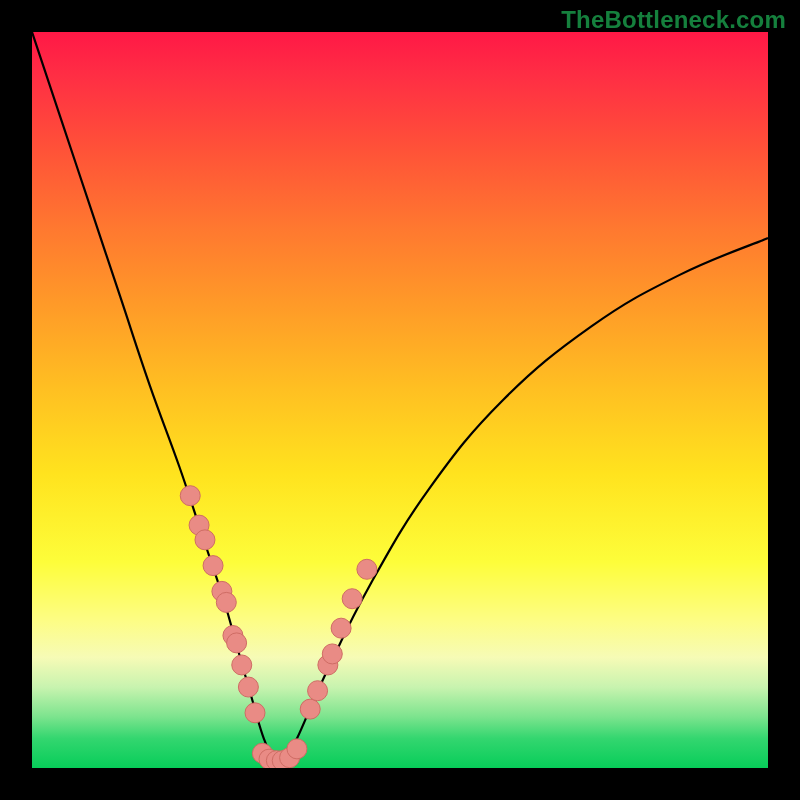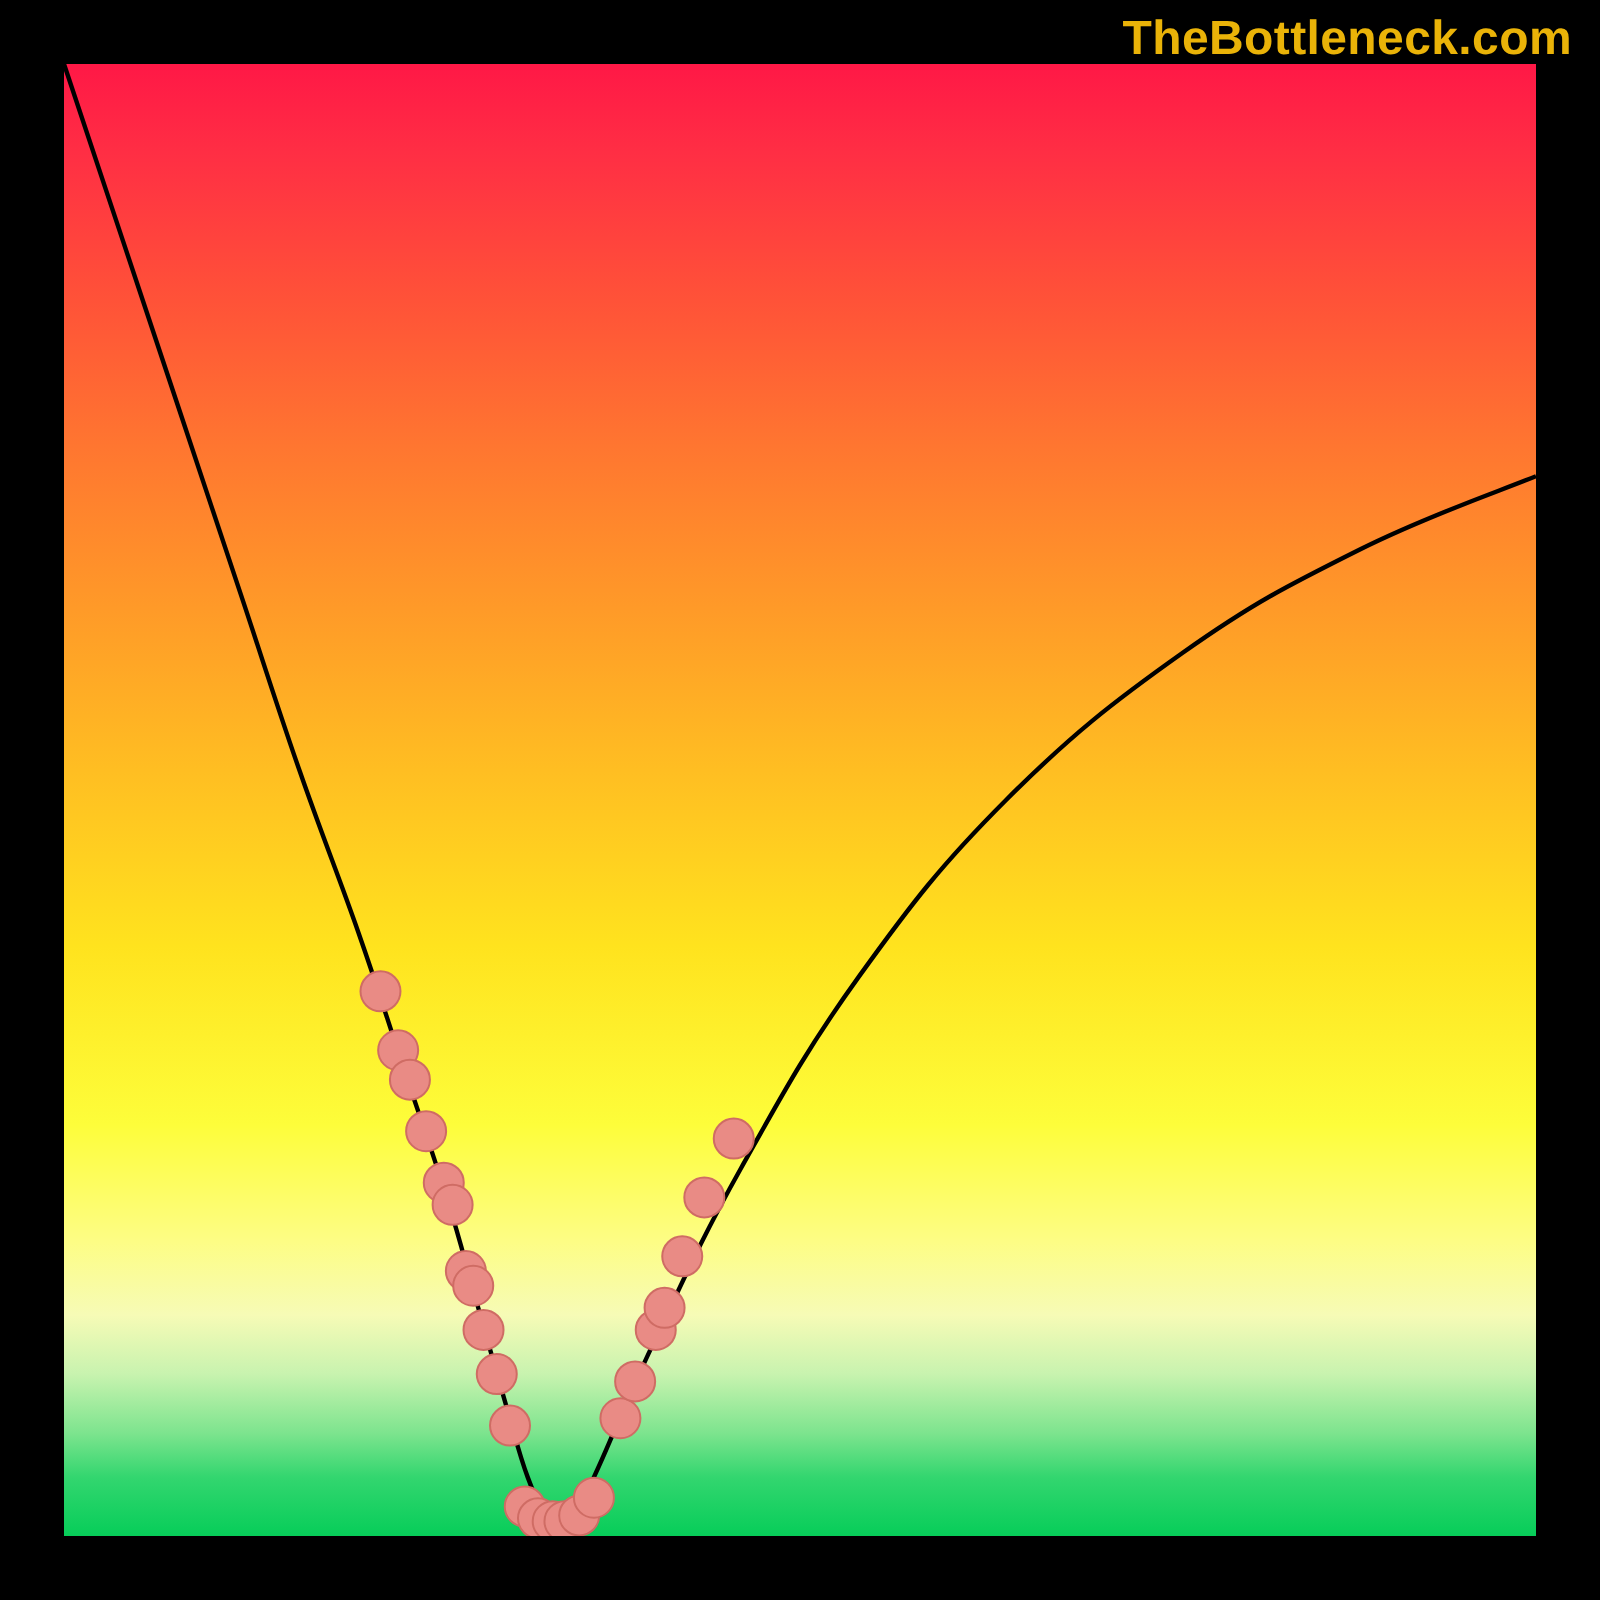"TheBottleneck.com" .watermark { color: #eab308 -> #15803d }
